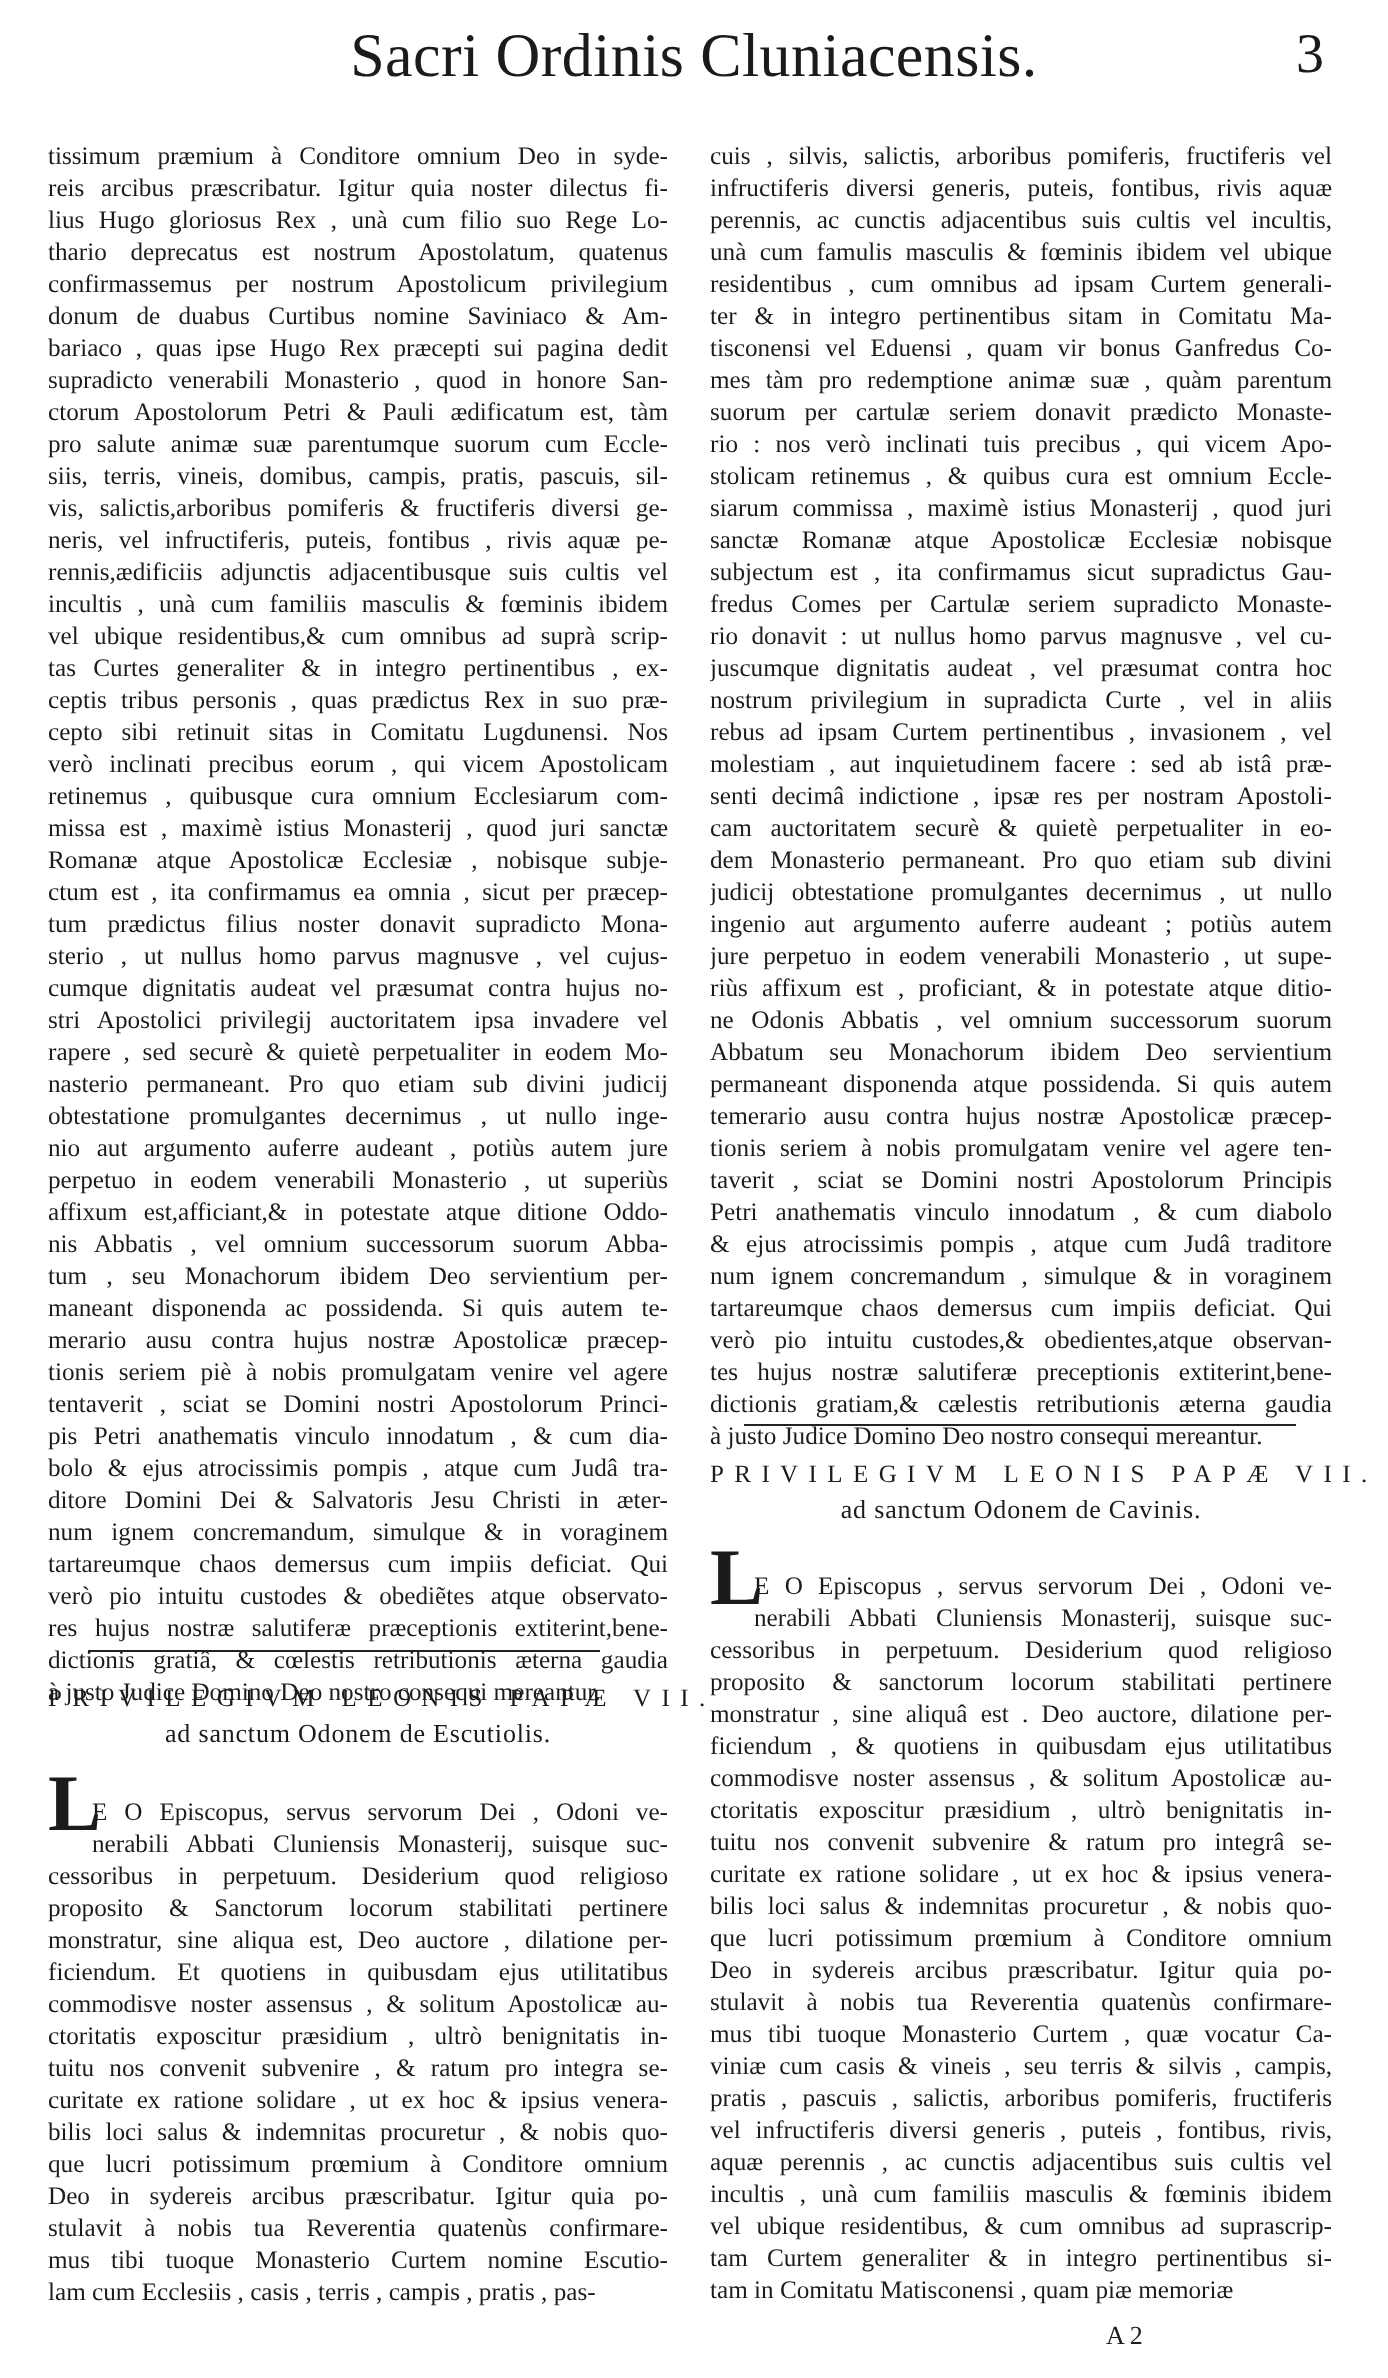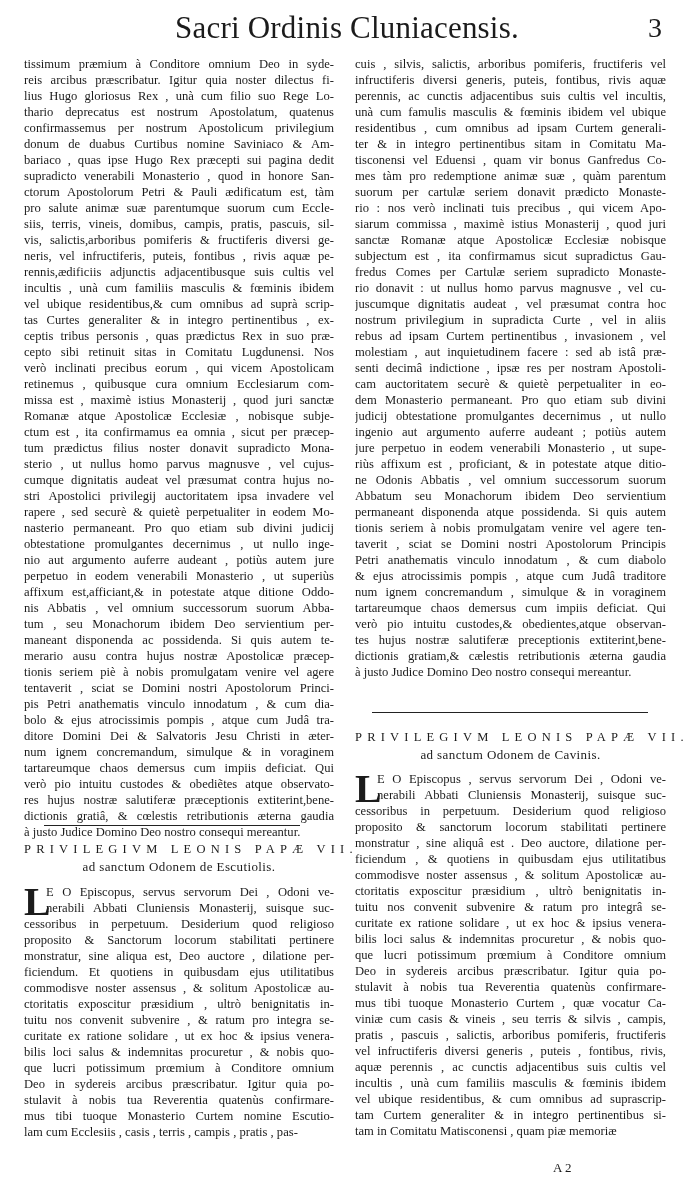"tissimum præmium à Conditore omnium" .col { margin-top: none -> 14px }
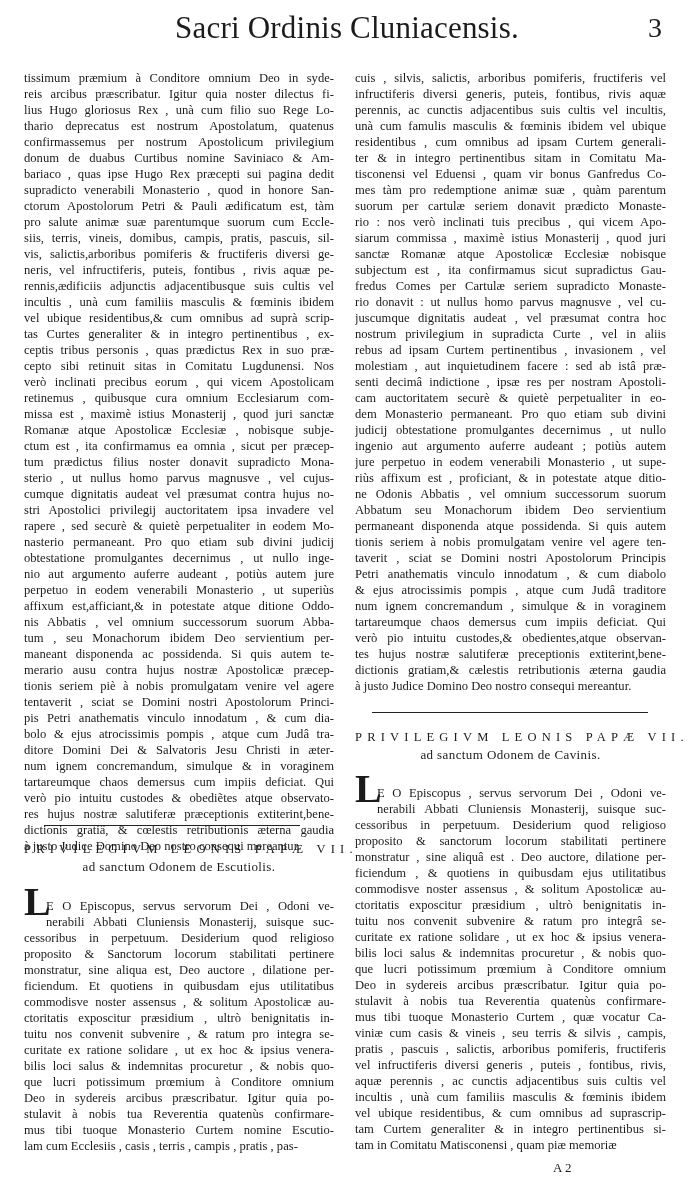"stolicam retinemus , & quibus" span.line { html: none -> <span>stolicam retinemus , &amp; quibus cura est omnium Eccle-</span> }
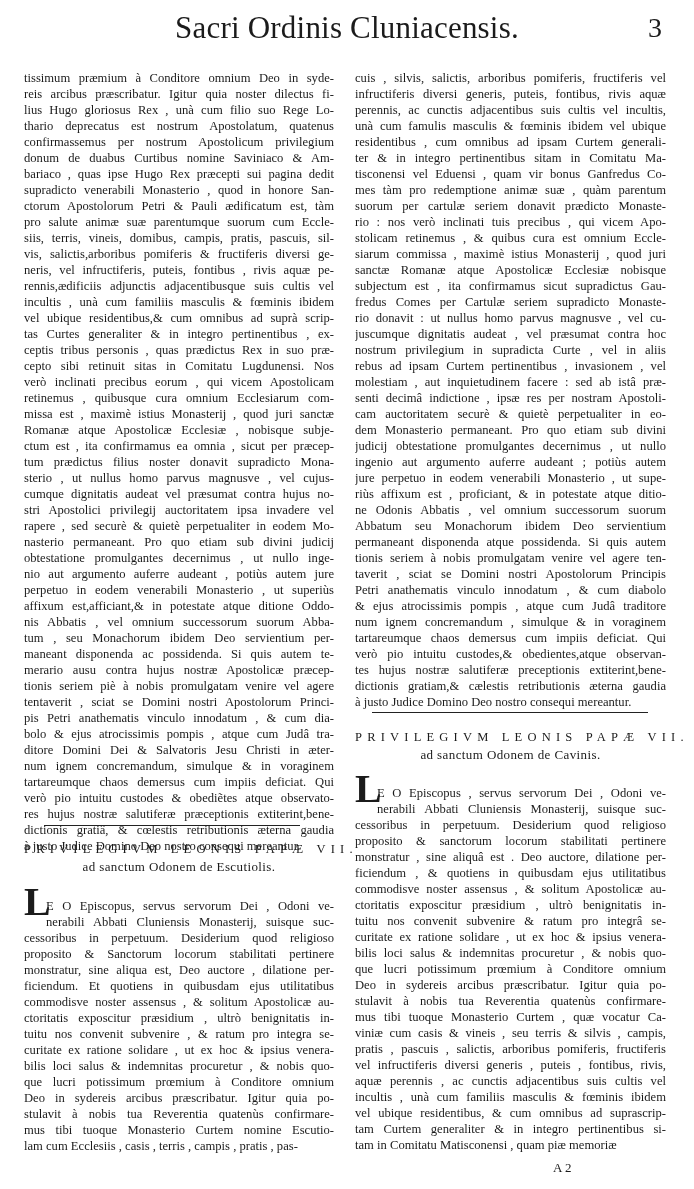"temerario ausu contra hujus nostræ" span.line { html: none -> <span>temerario ausu contra hujus nostræ Apostolicæ præcep-</span> }
